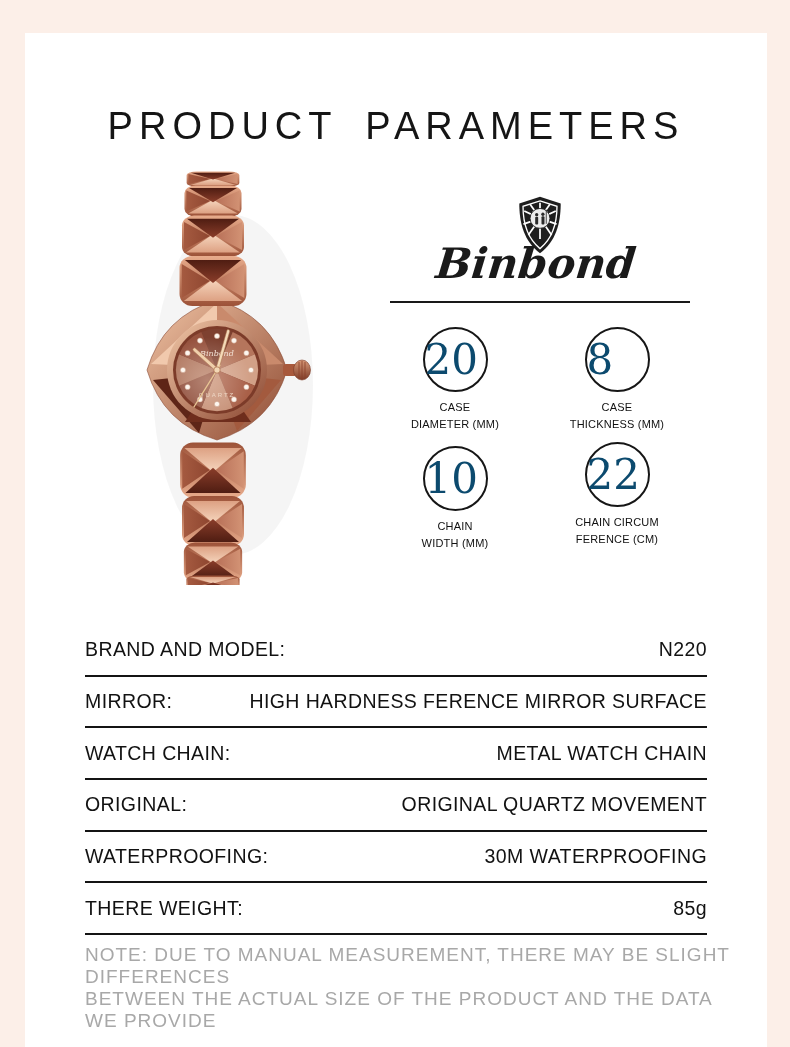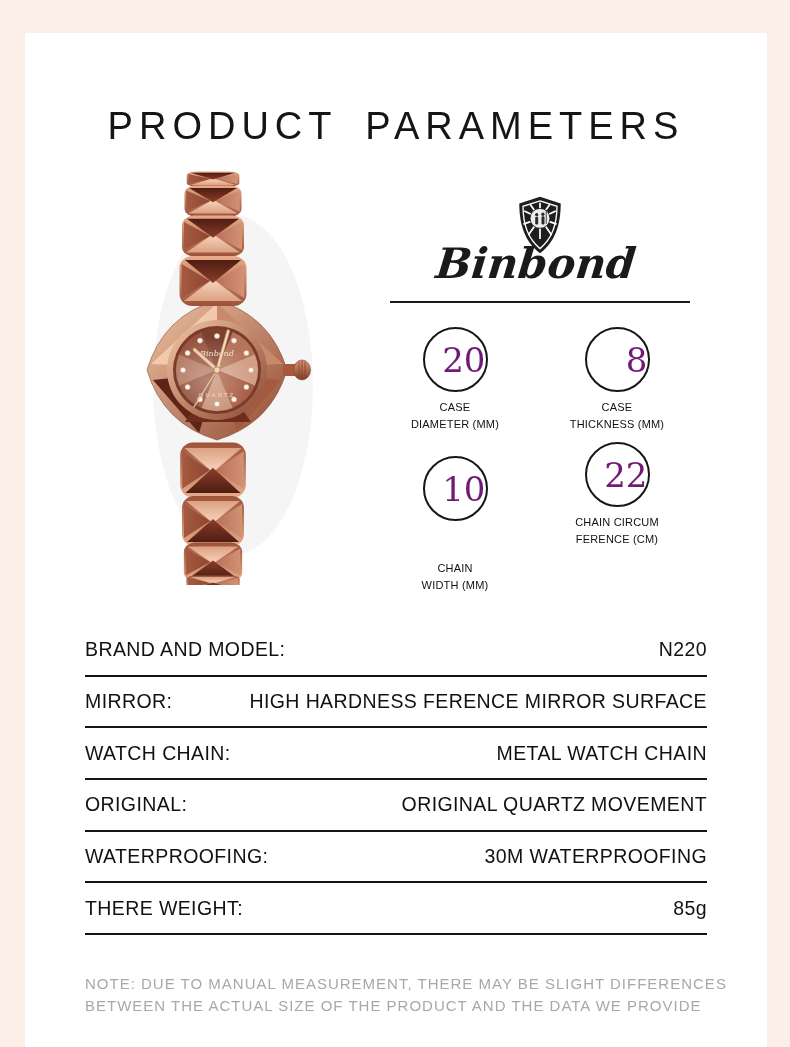"20" .param-circle { color: #701a75 -> #0c4a6e; font-size: 34px -> 42px; justify-content: flex-end -> flex-start }
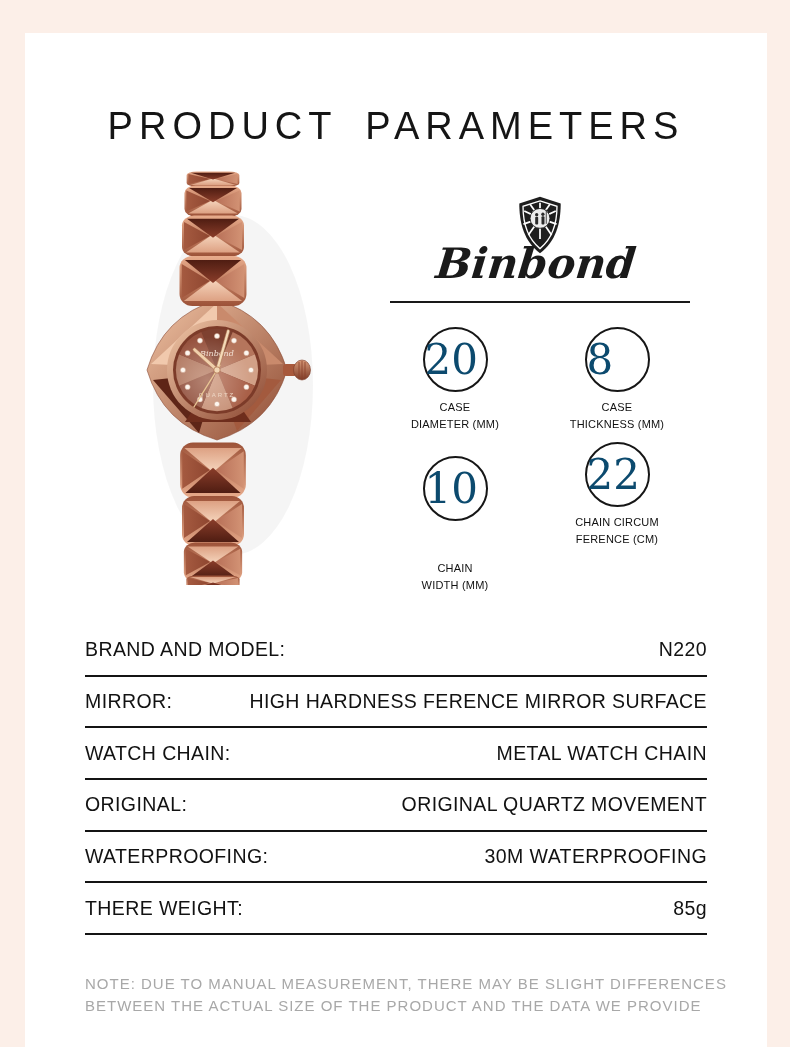"10" .p3 { gap: 32px -> none; top: 423px -> 413px }
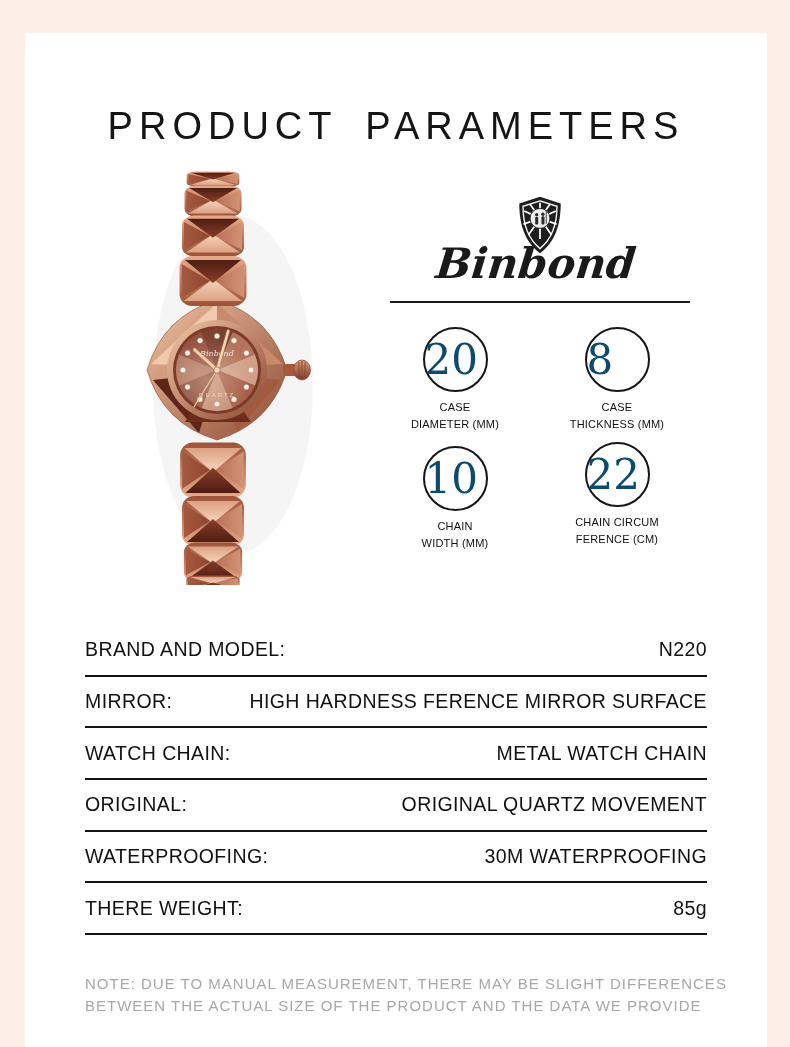"NOTE: DUE TO MANUAL MEASUREMENT," .note { font-size: 15px -> 19px; top: 940px -> 911px }
